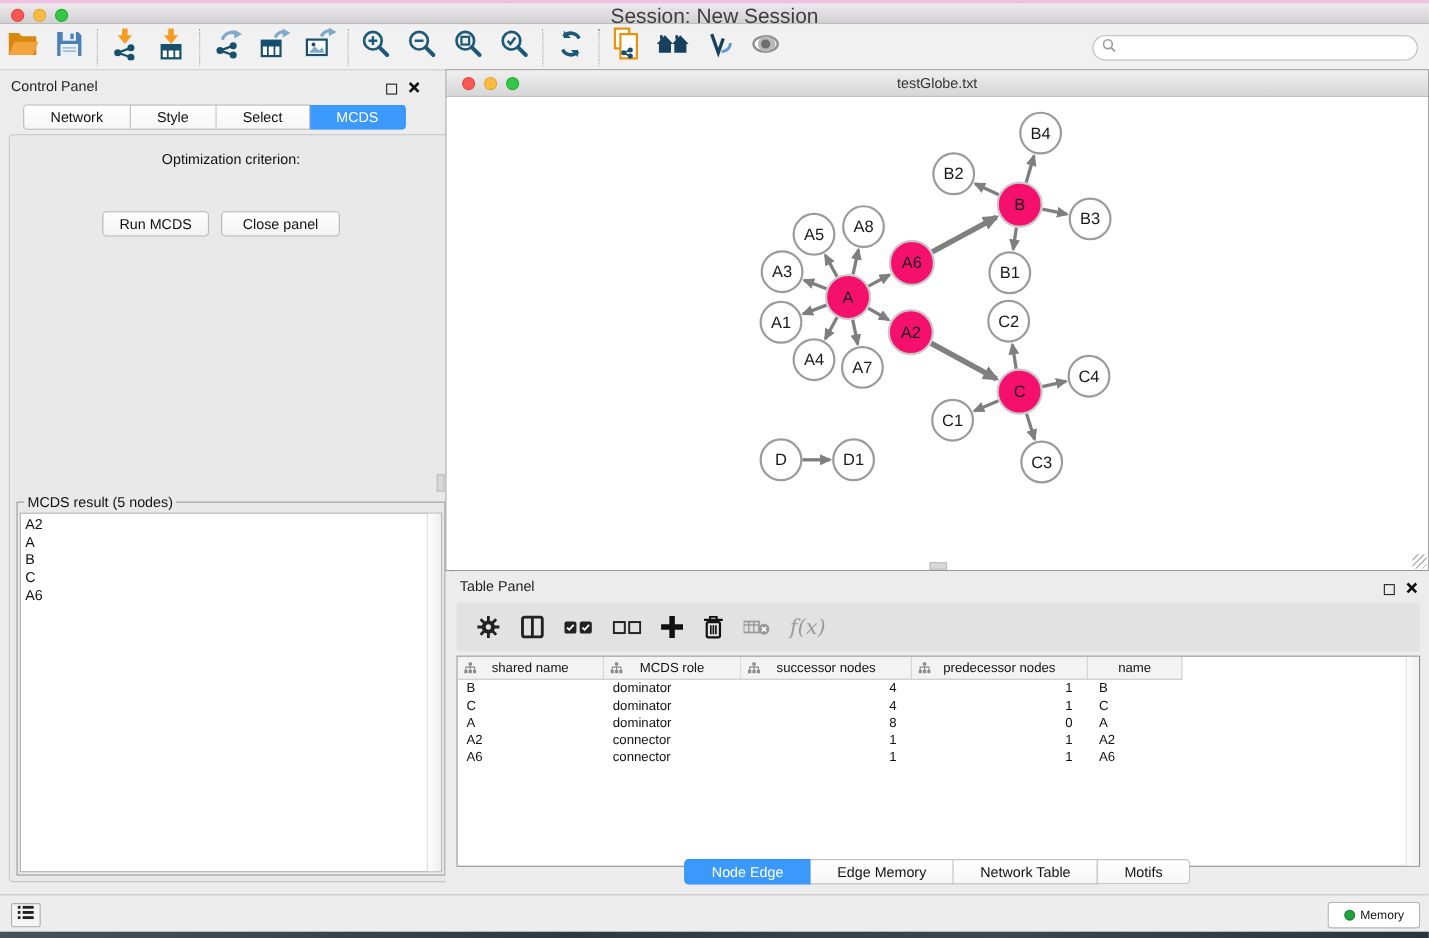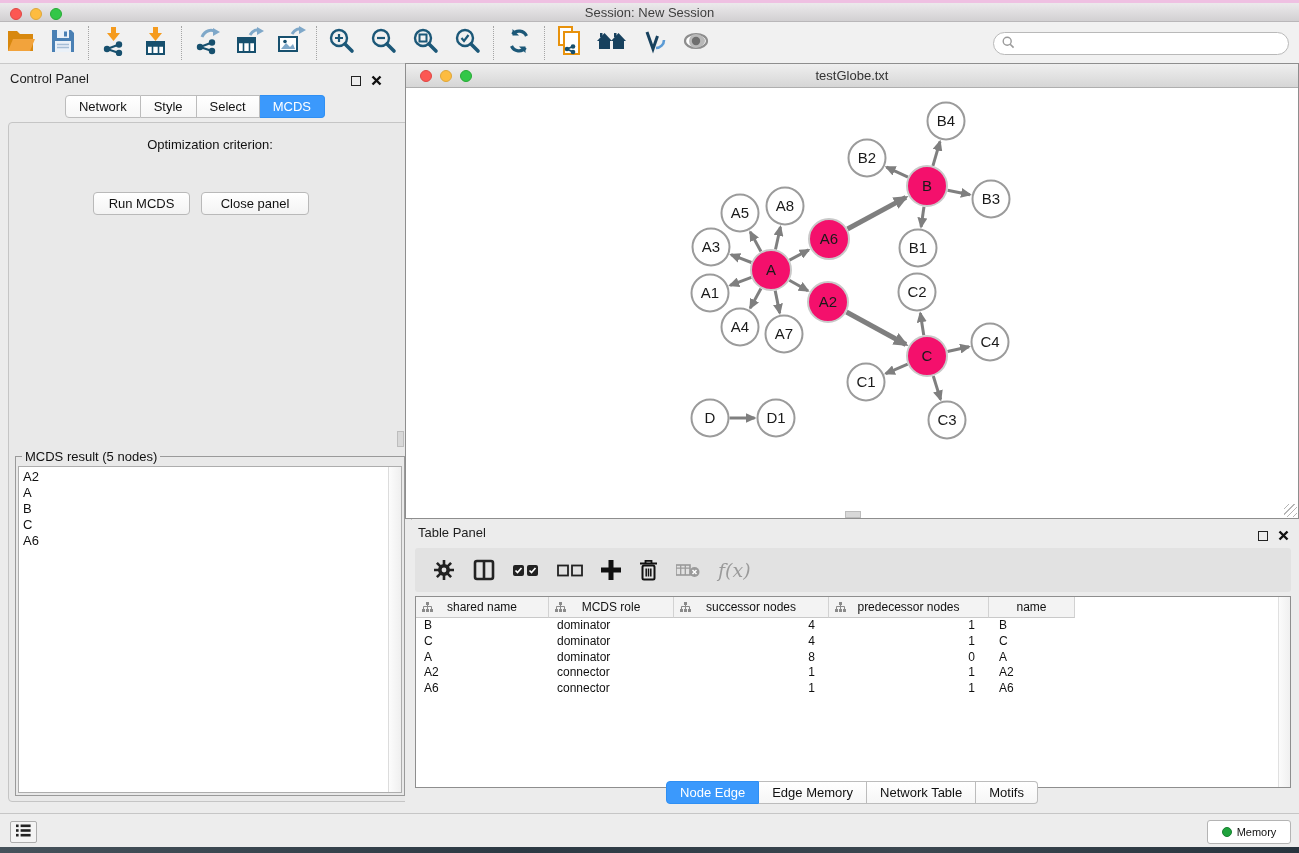"Session: New Session" .titlebar .title { font-size: 13px -> 19px }
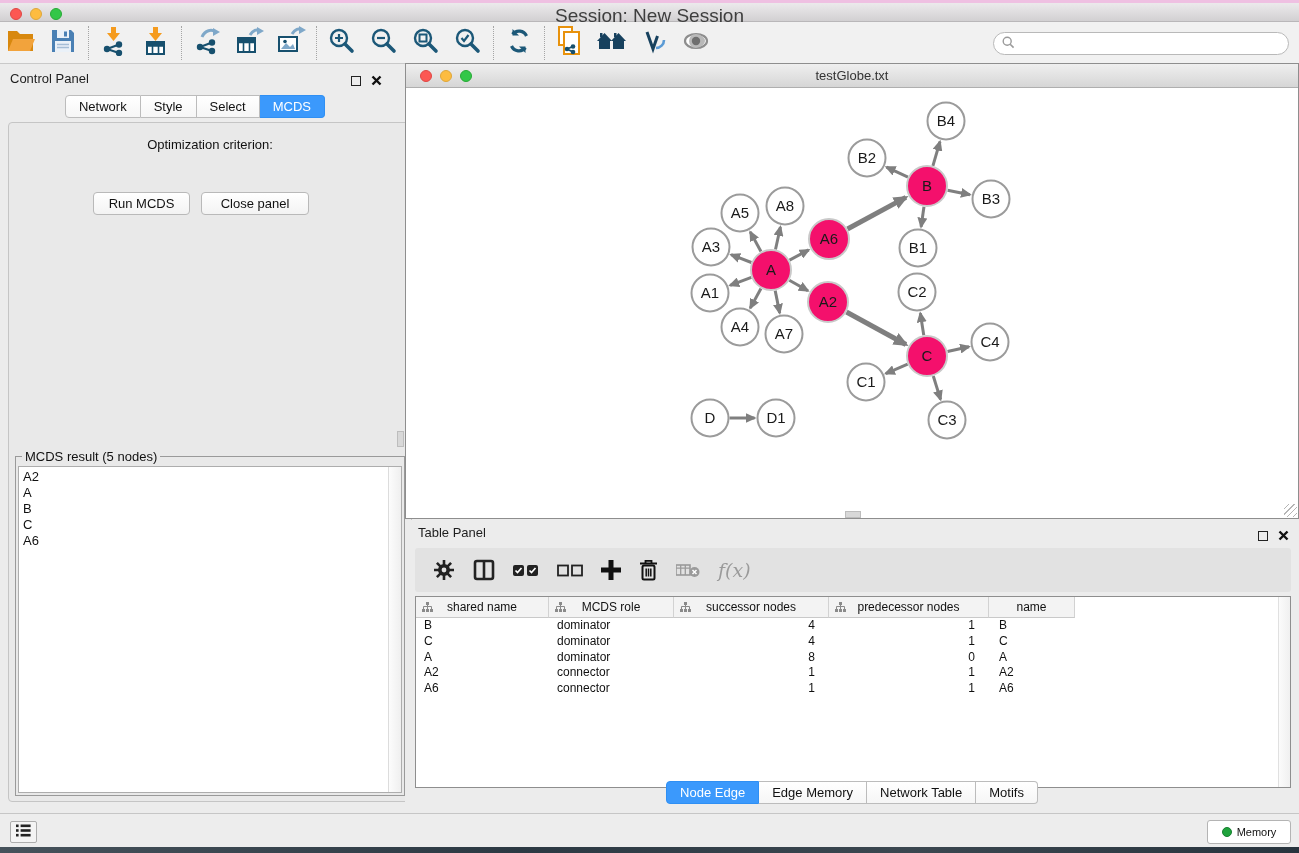"Network" .seg { padding: 3px 13px -> 3px 24px }
